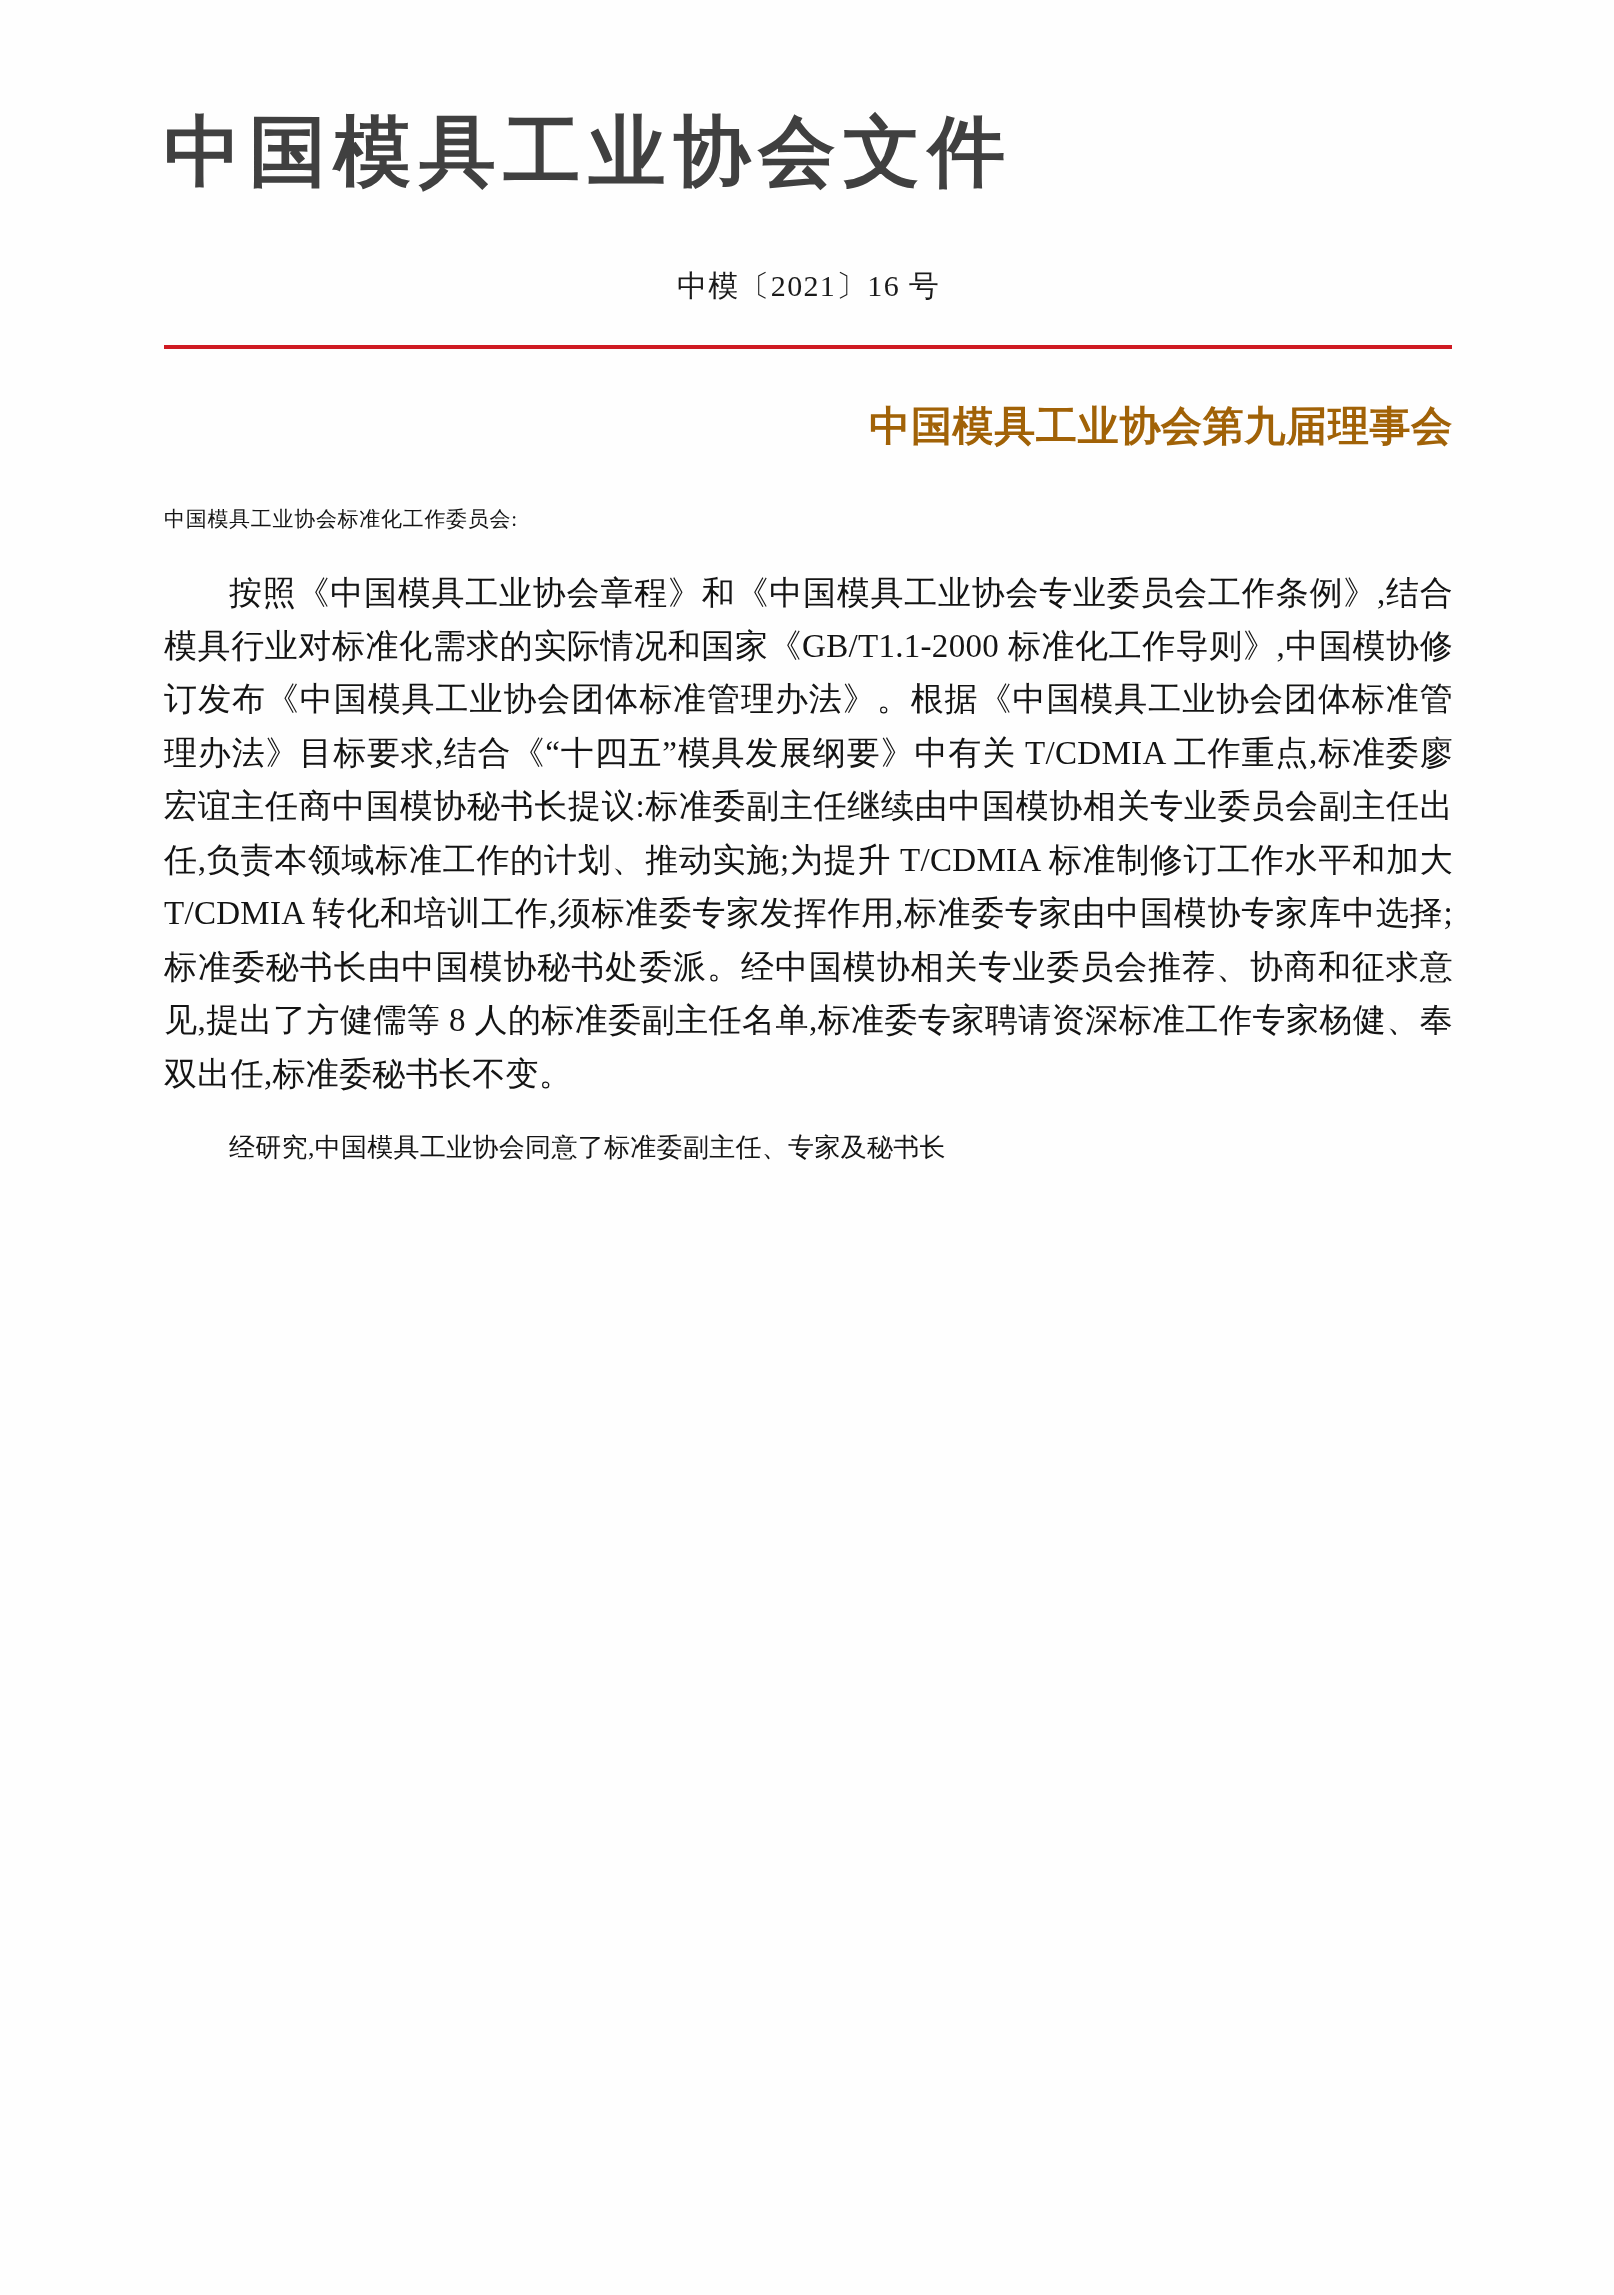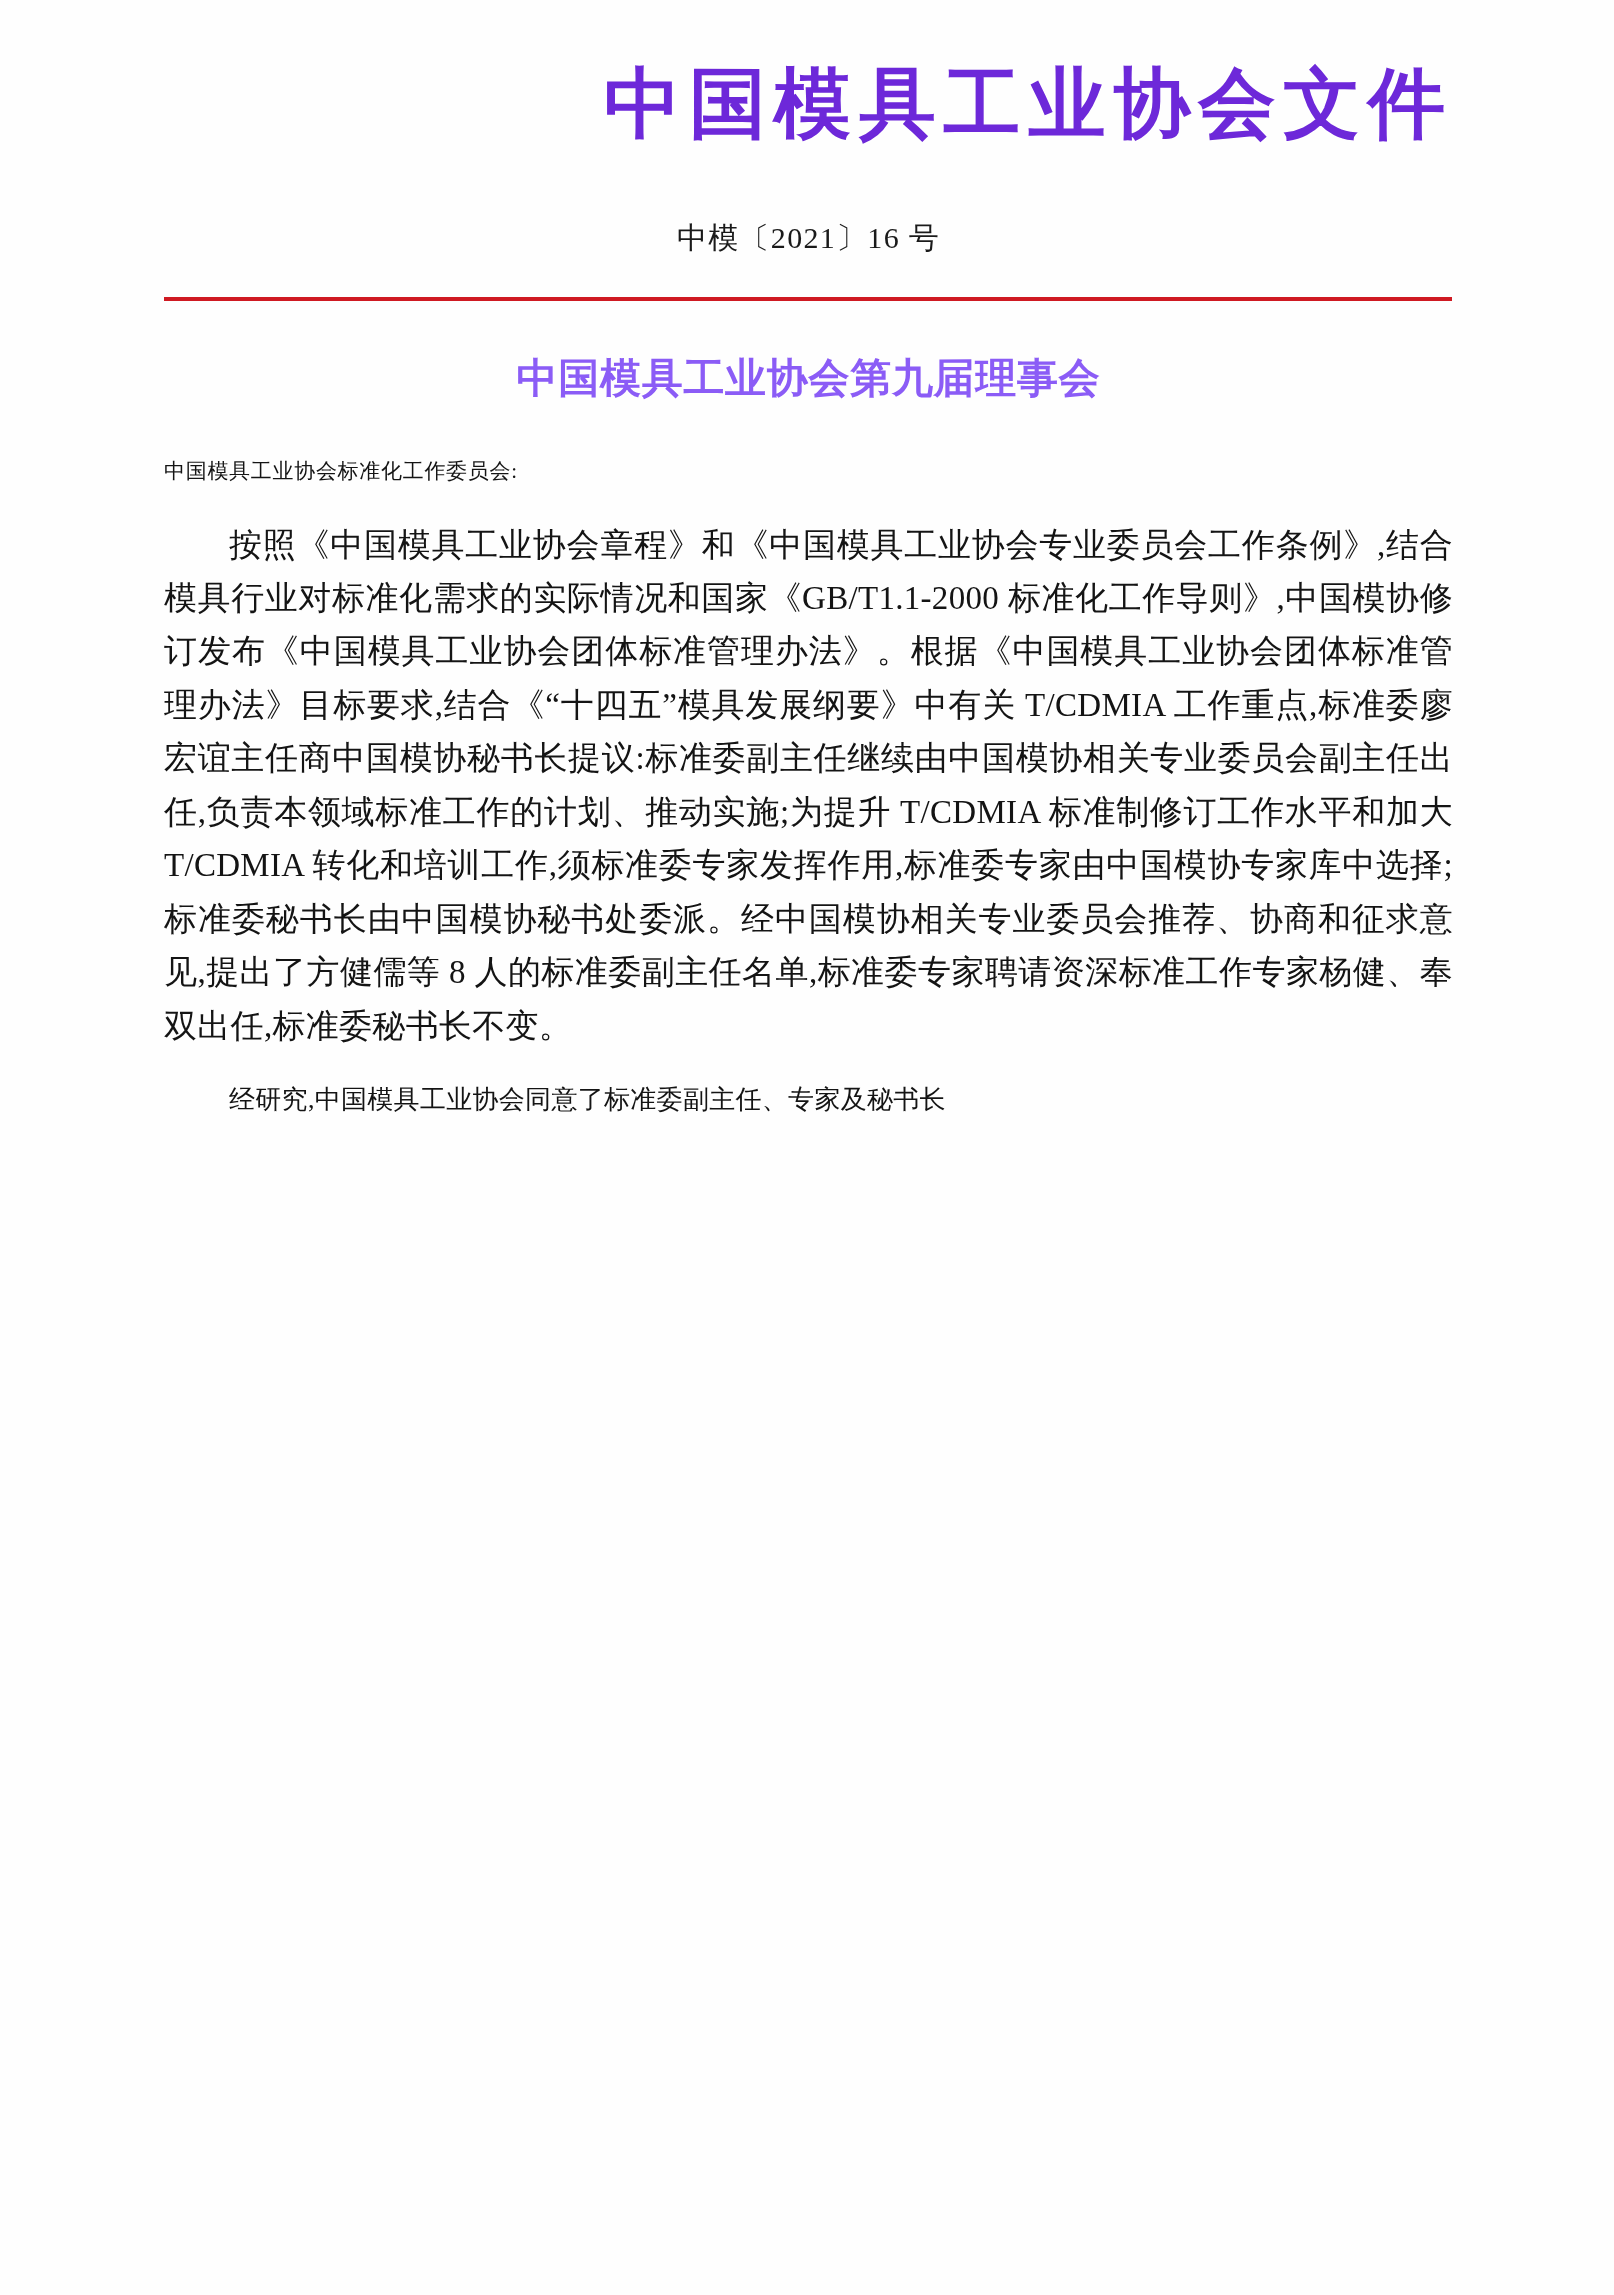"中国模具工业协会文件" .doc-title { color: #6d28d9 -> #404040; margin-top: 61px -> 109px; text-align: right -> left }
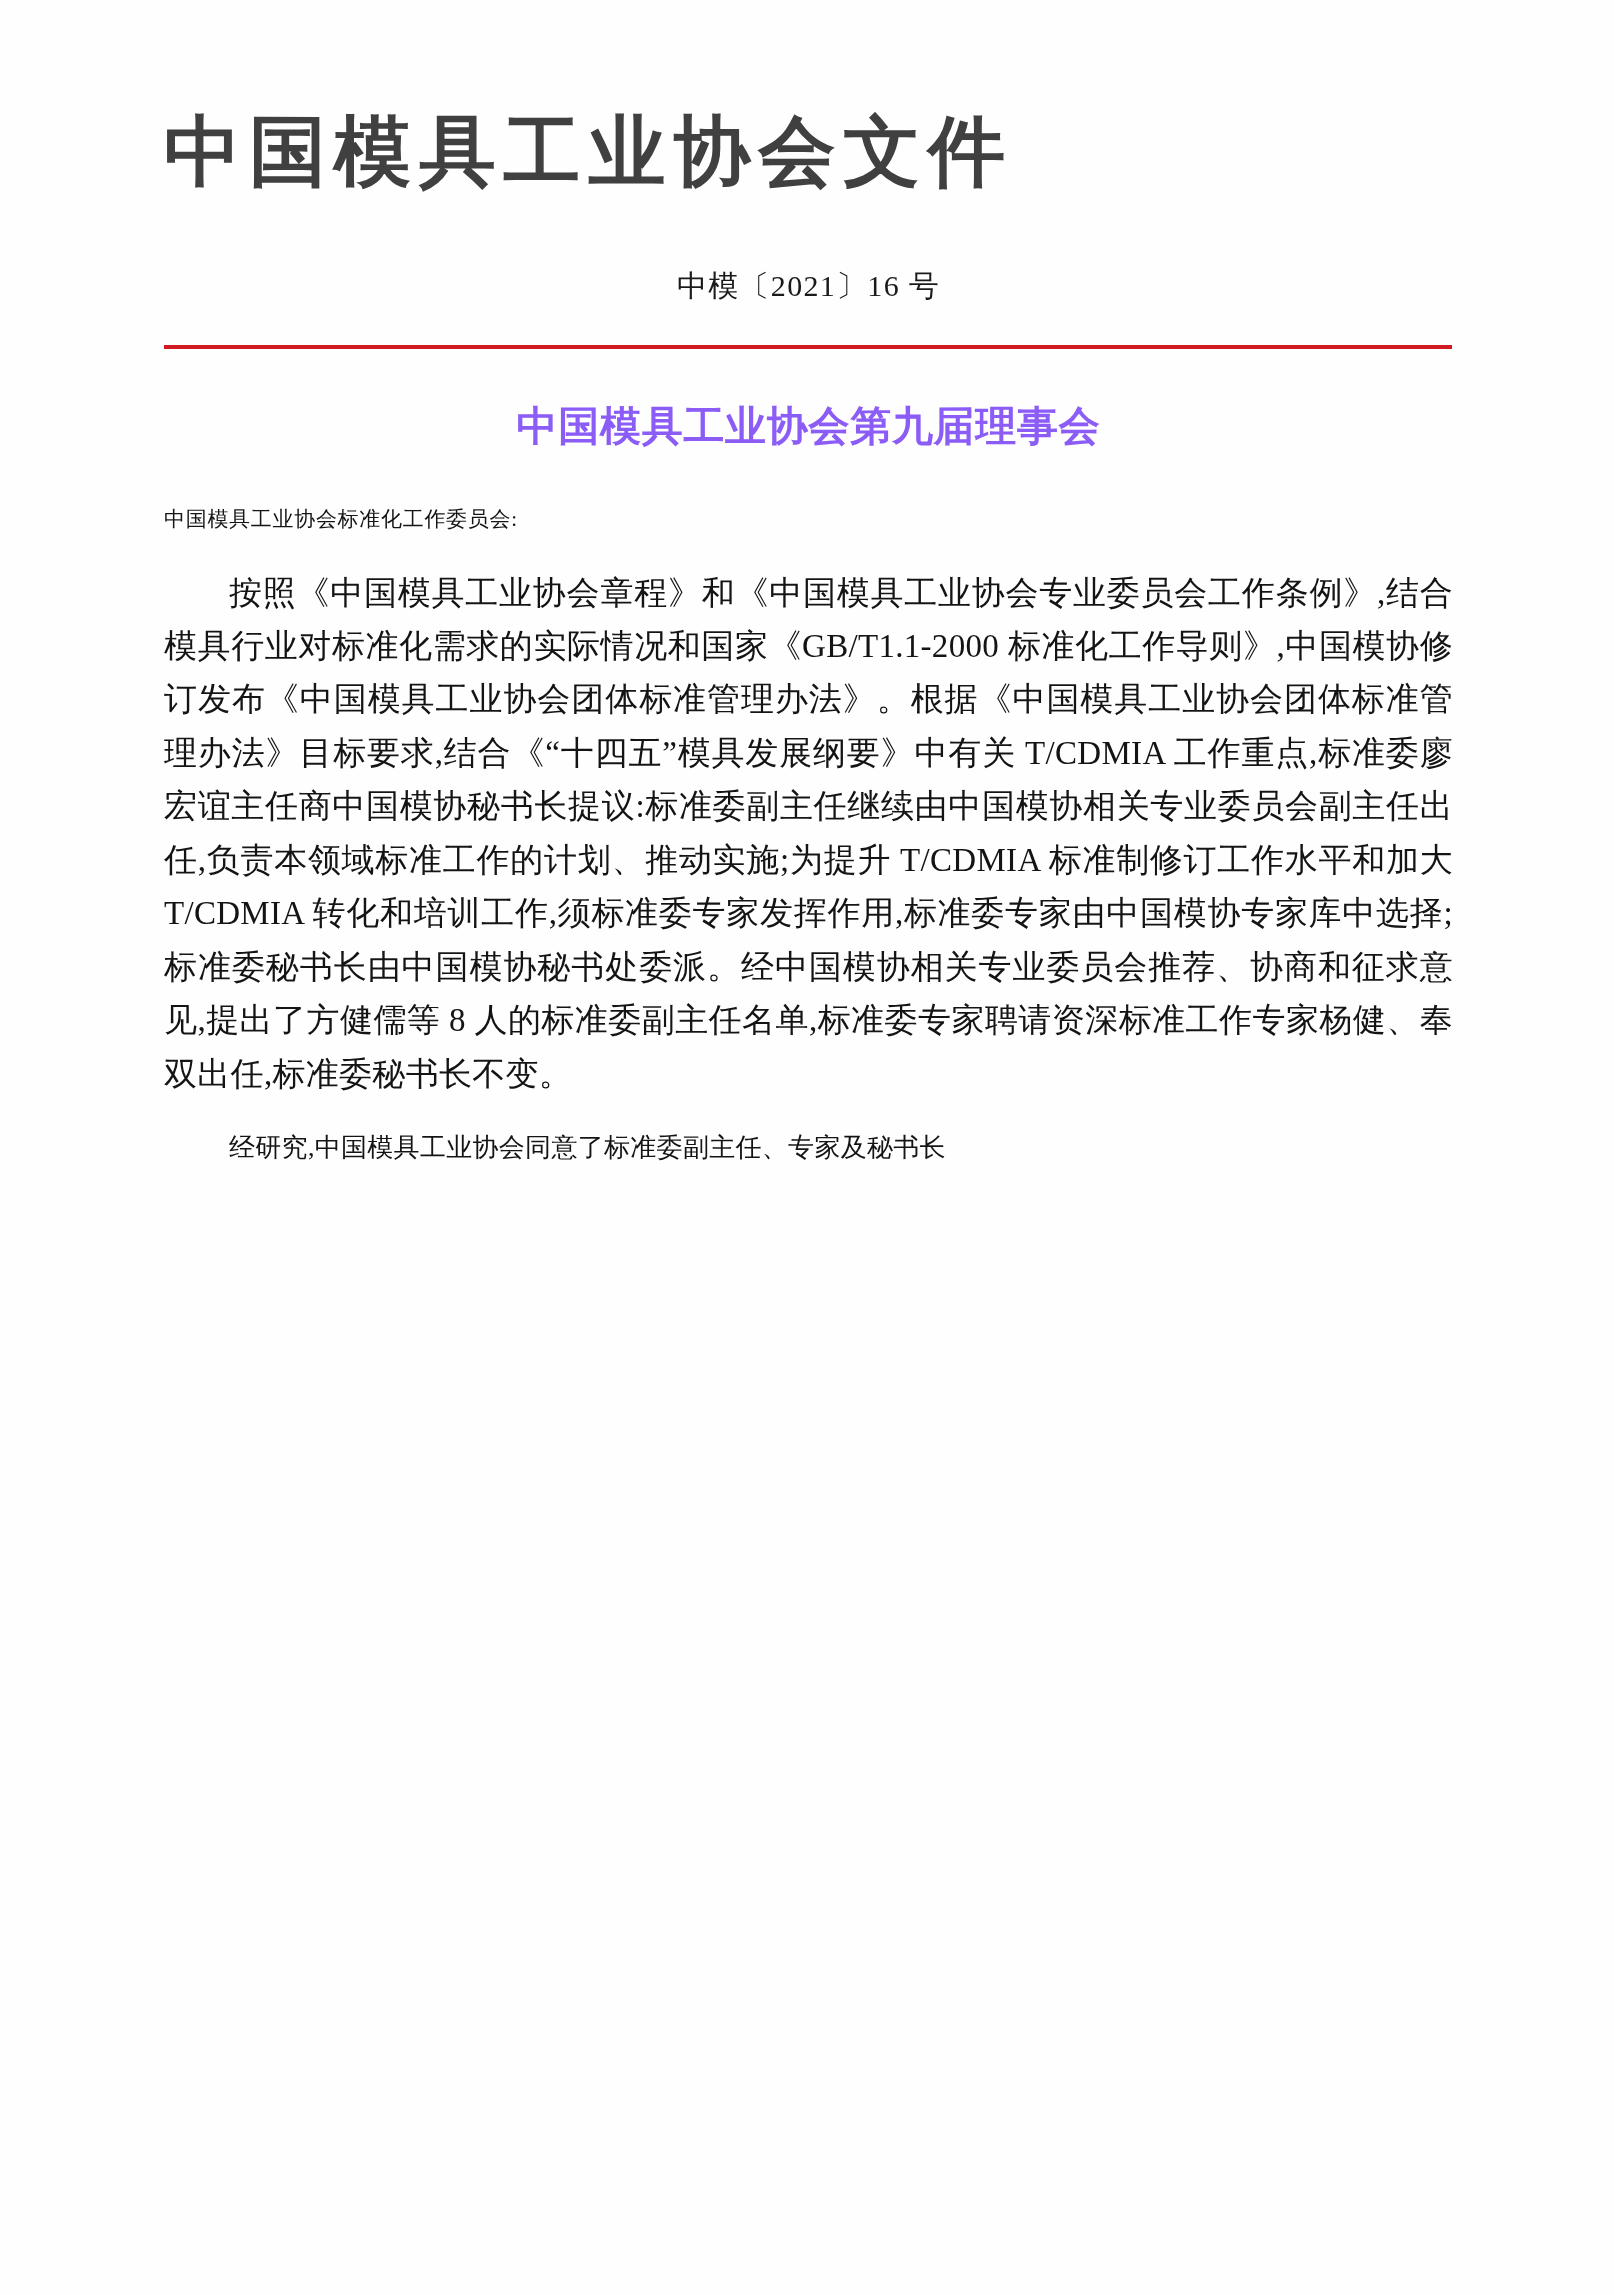"中国模具工业协会第九届理事会" .subject { color: #8b5cf6 -> #a16207; text-align: center -> right }
